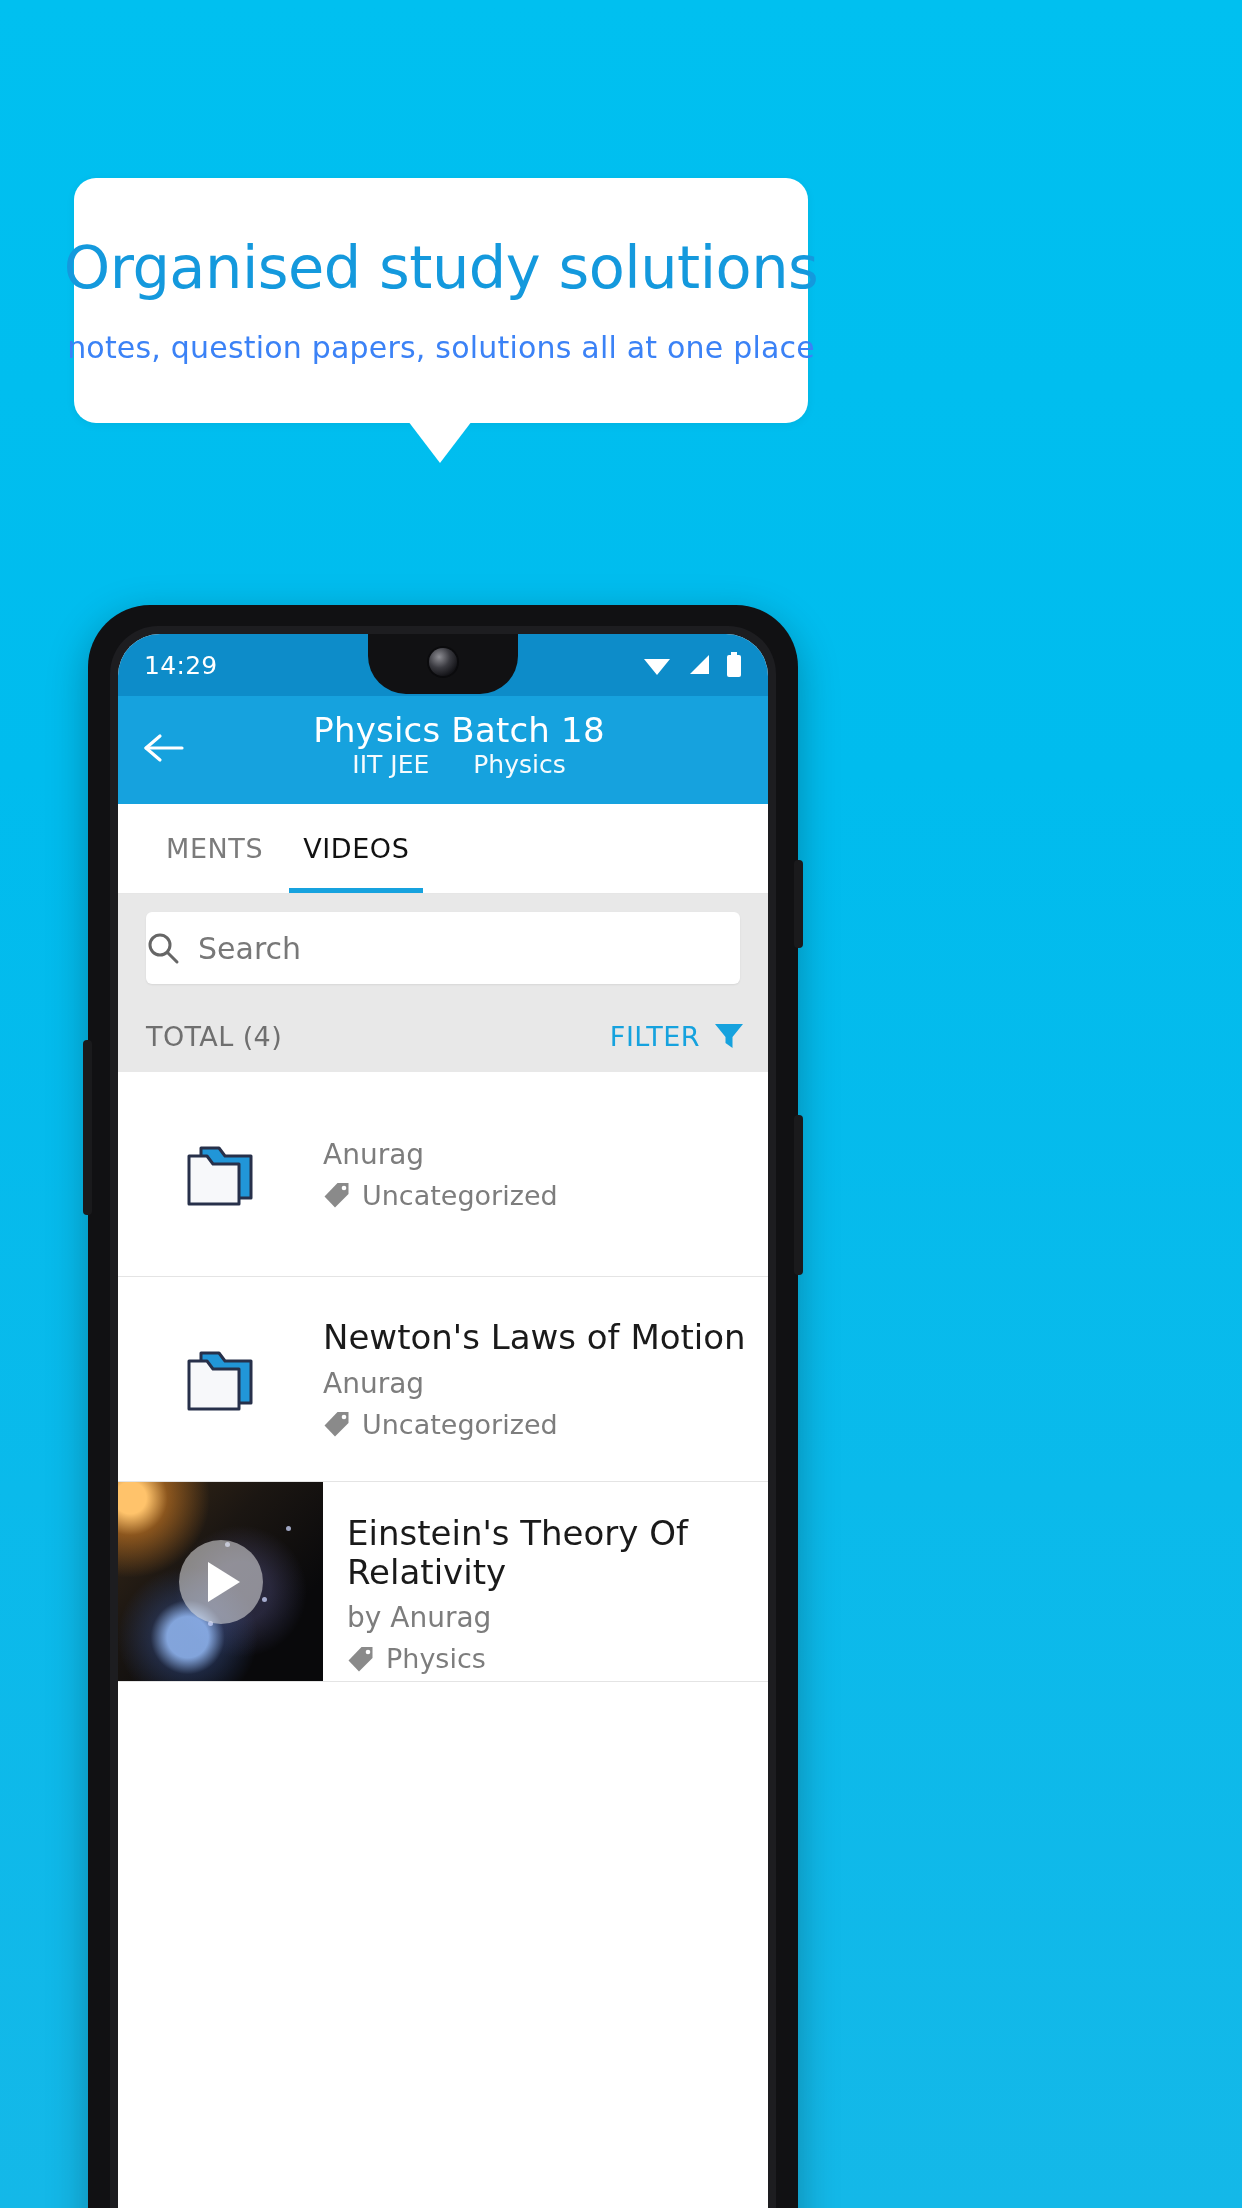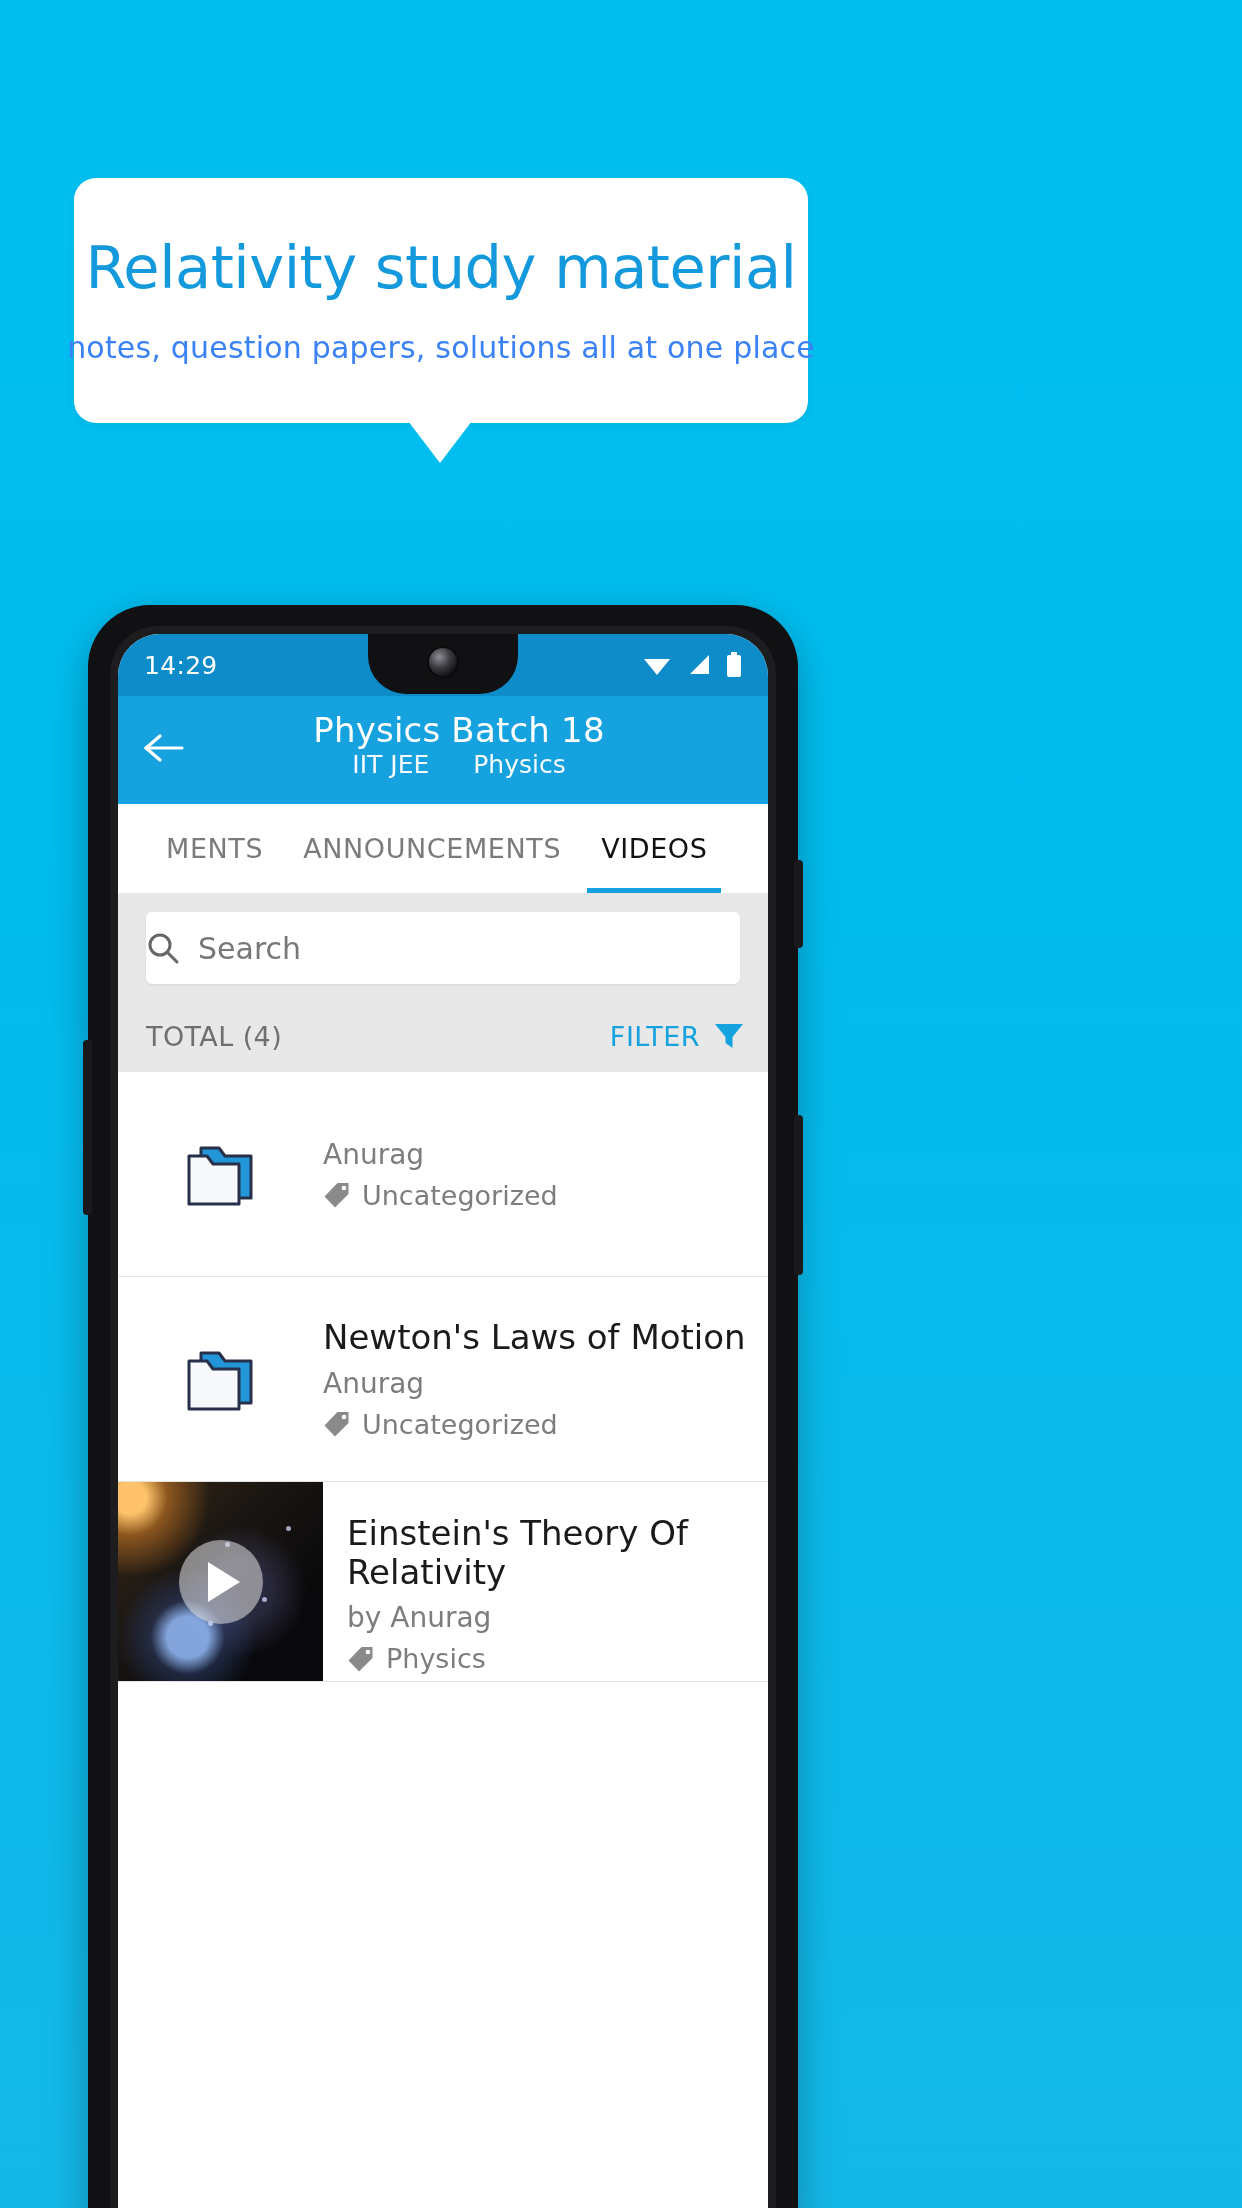"Relativity study material" div { text: Relativity study material -> Organised study solutions }
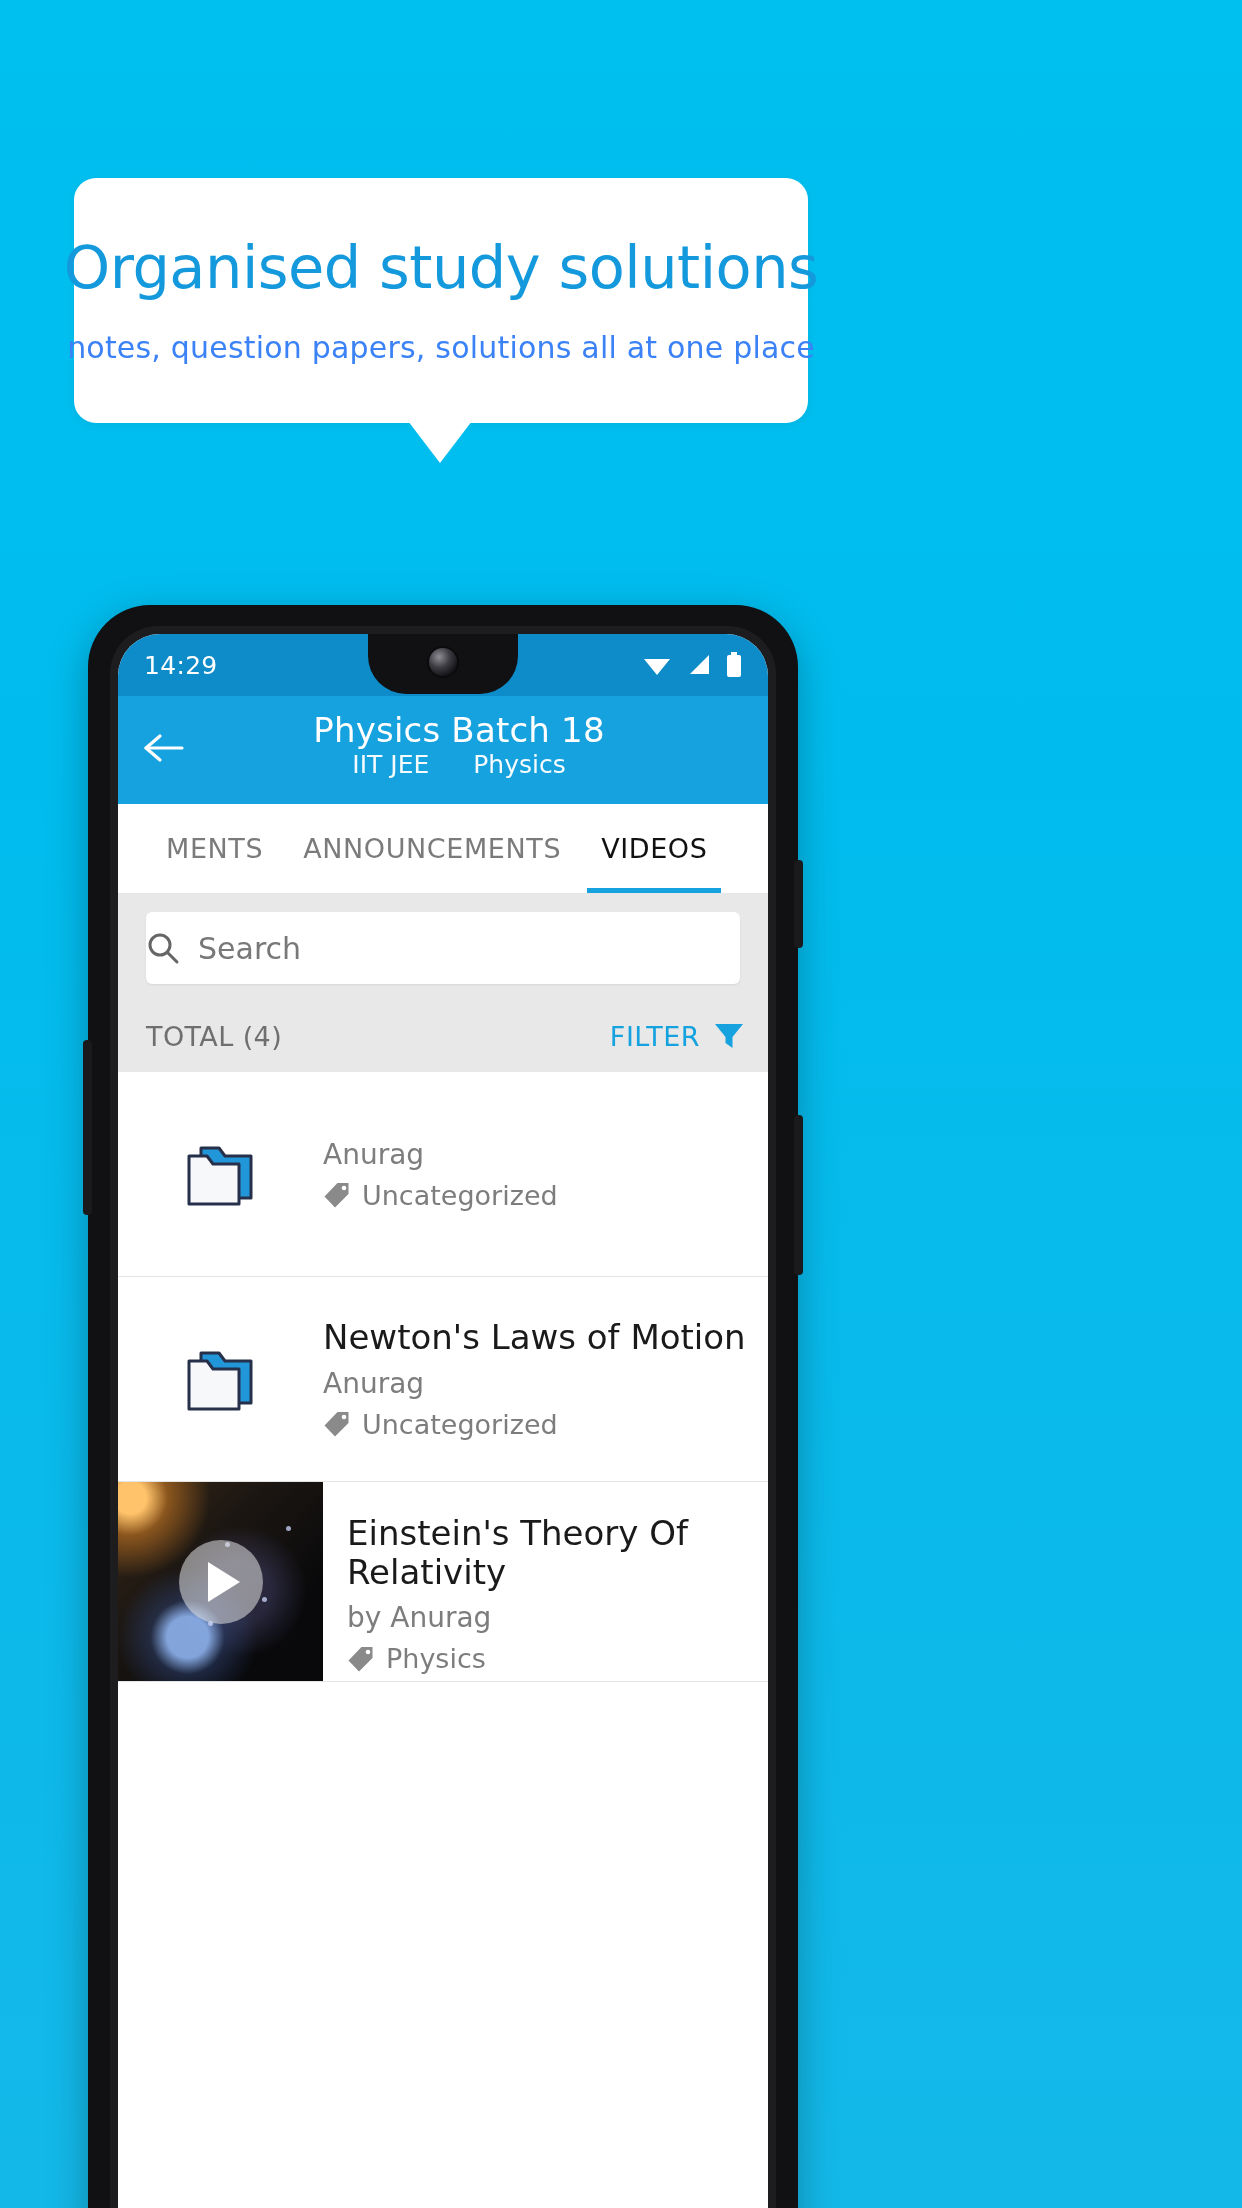"ANNOUNCEMENTS" div.tab { html: <div> <span>ANNOUNCEMENTS</span> </div> -> none }
